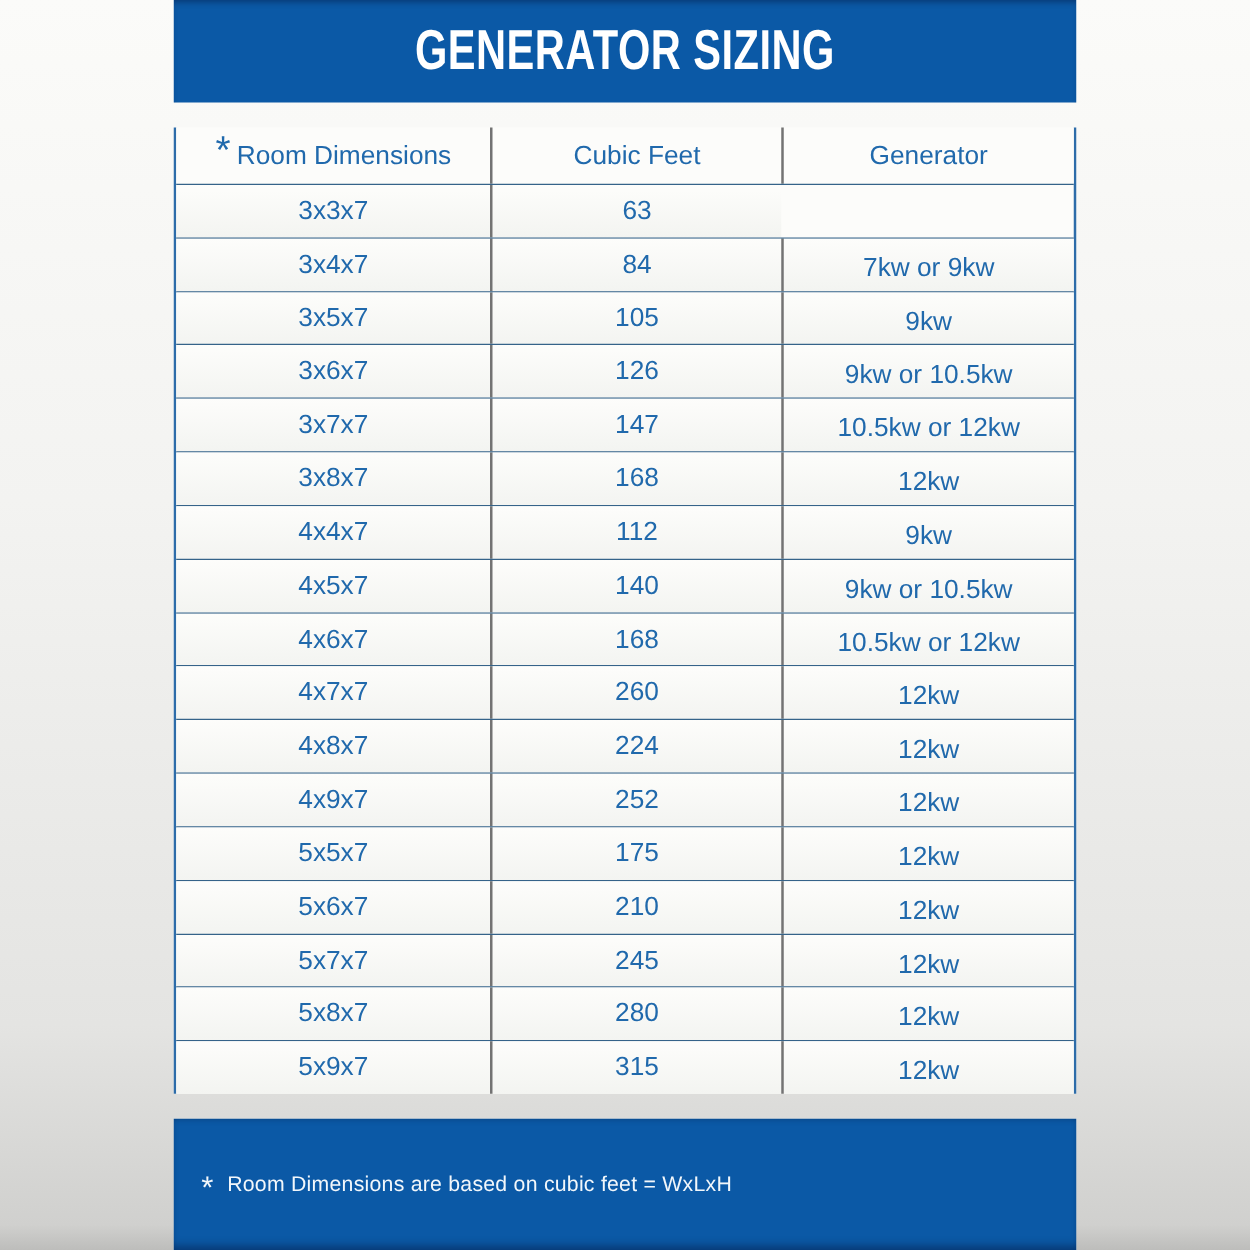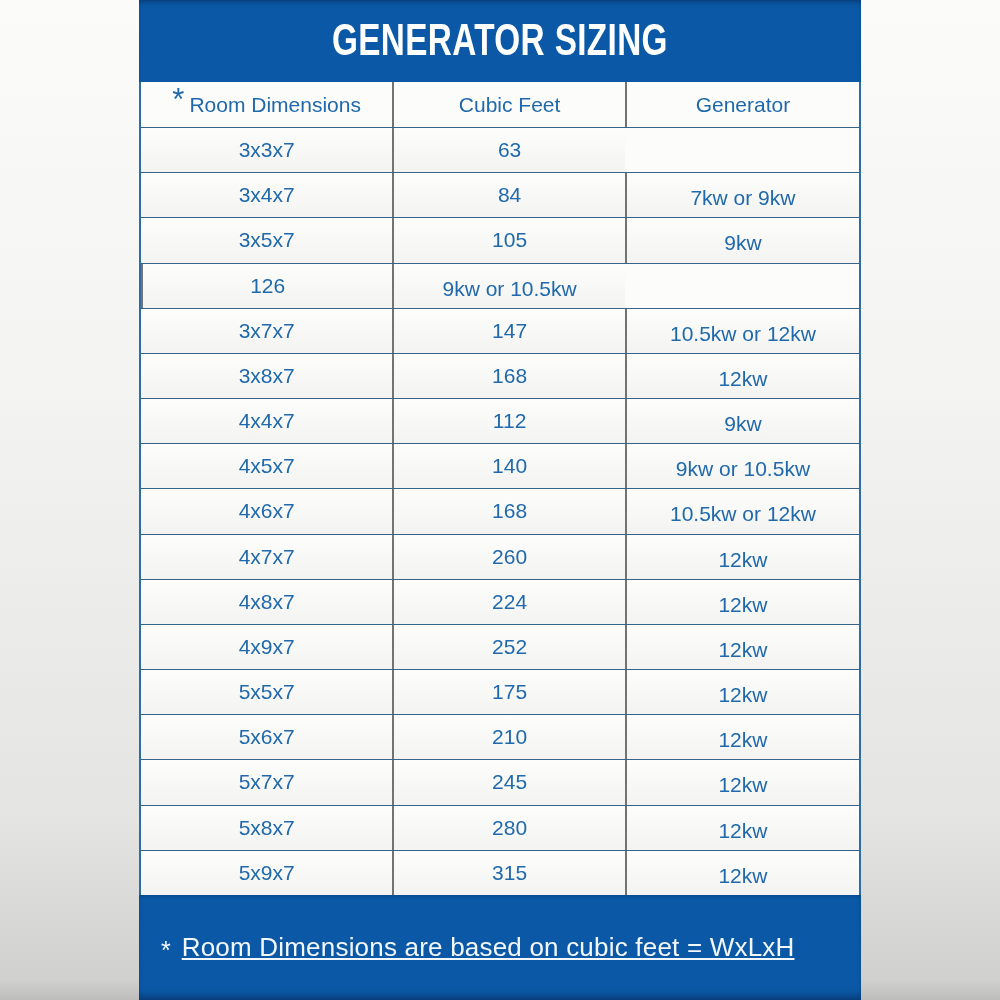"GENERATOR SIZING" .card { gap: none -> 20px }
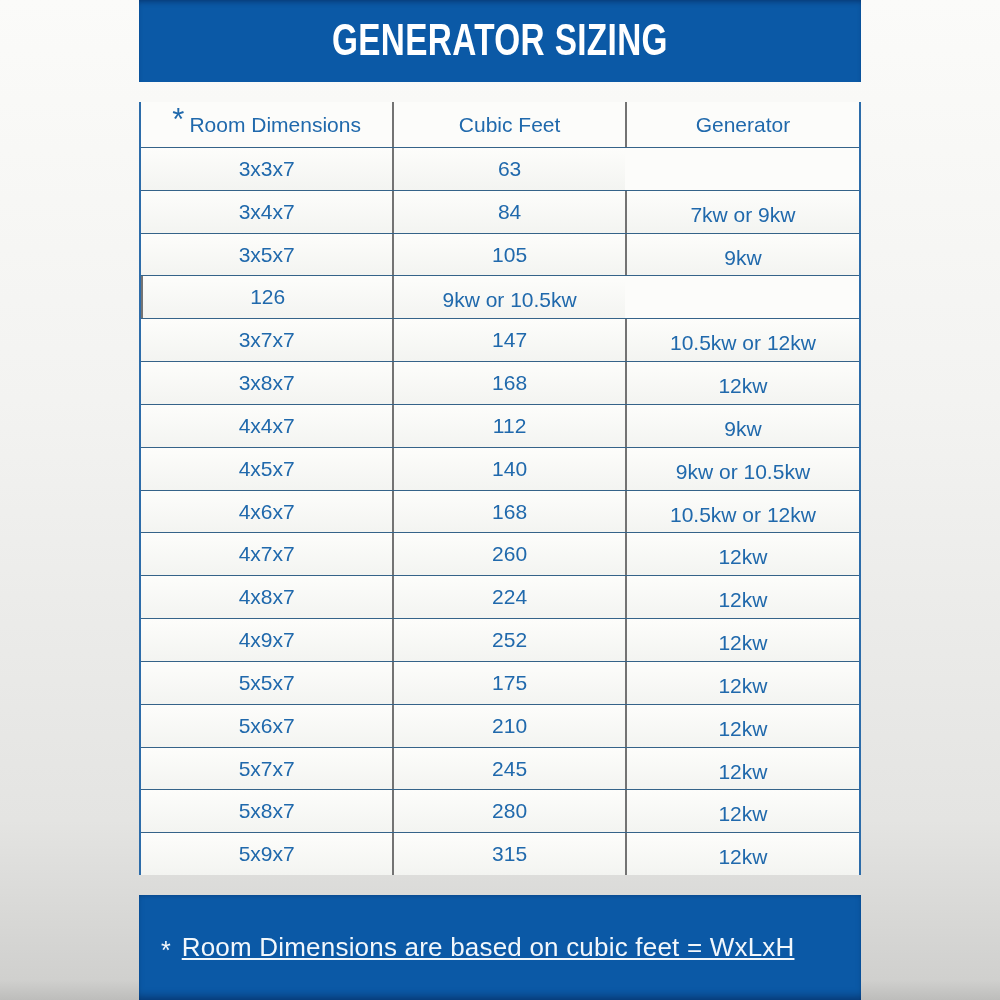"3x6x7" div.cell { html: none -> <div>3x6x7</div> }
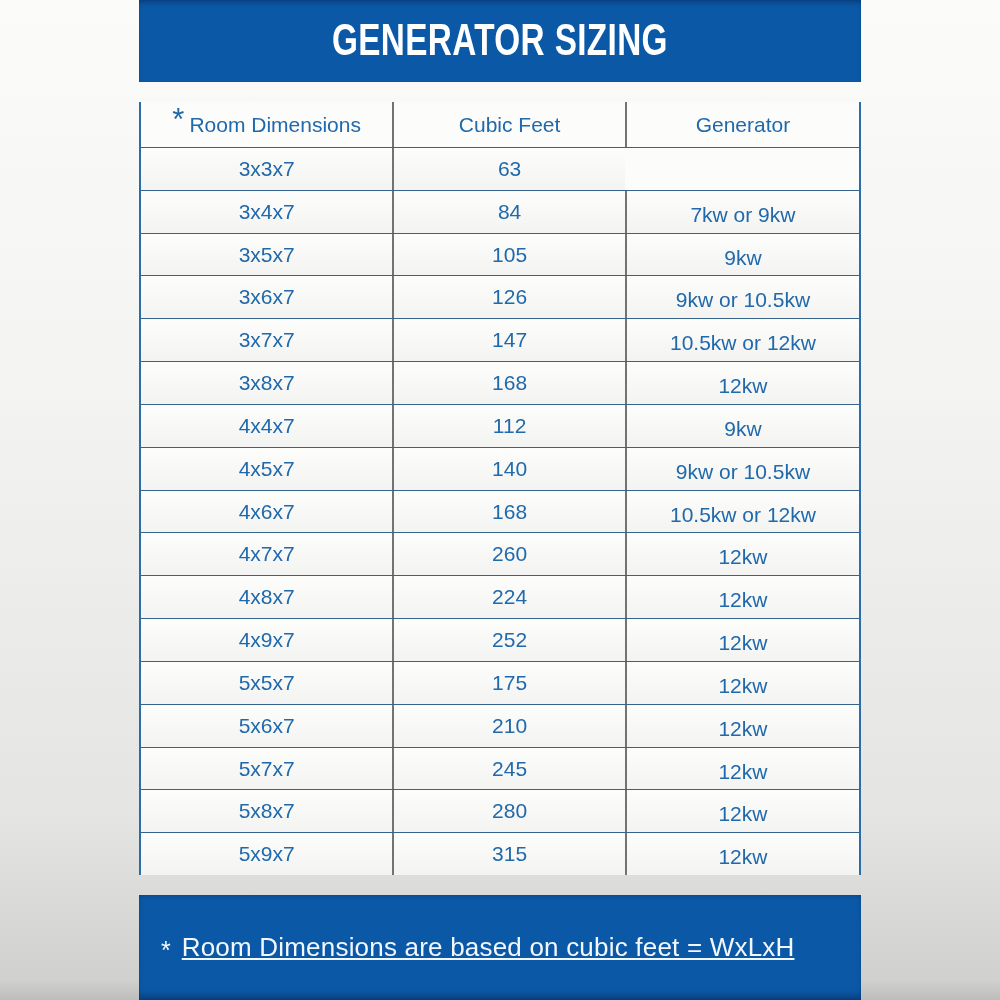"Room Dimensions are based on" .footer-band .note { font-size: 26px -> 17px; text-decoration: underline -> none }
